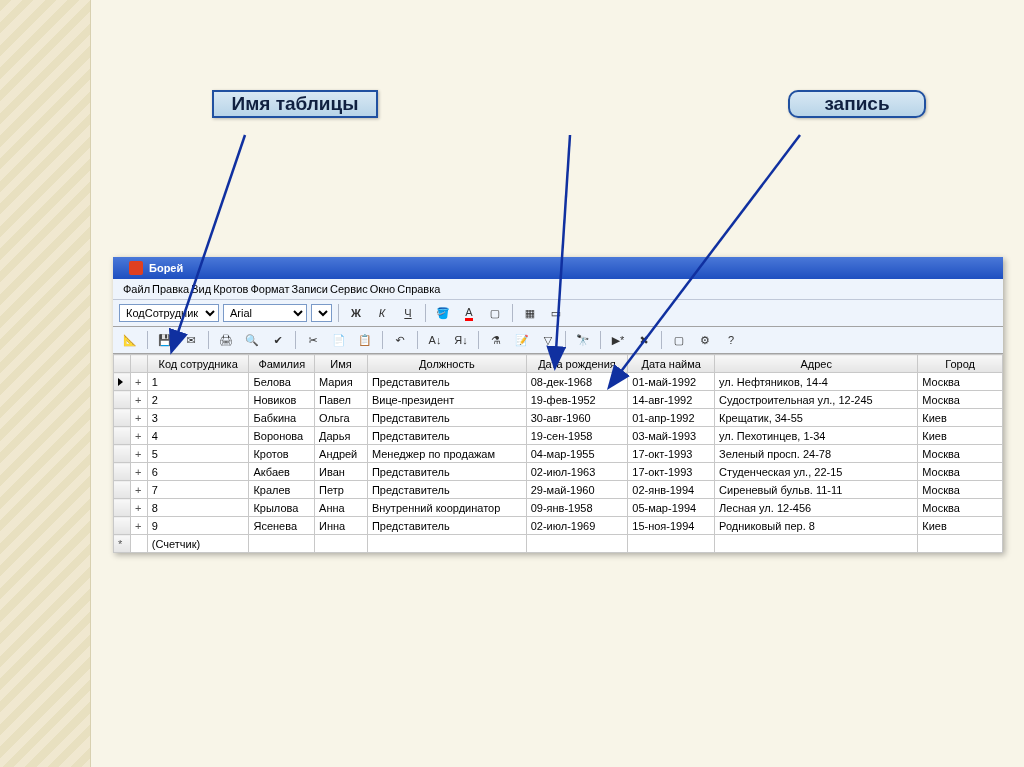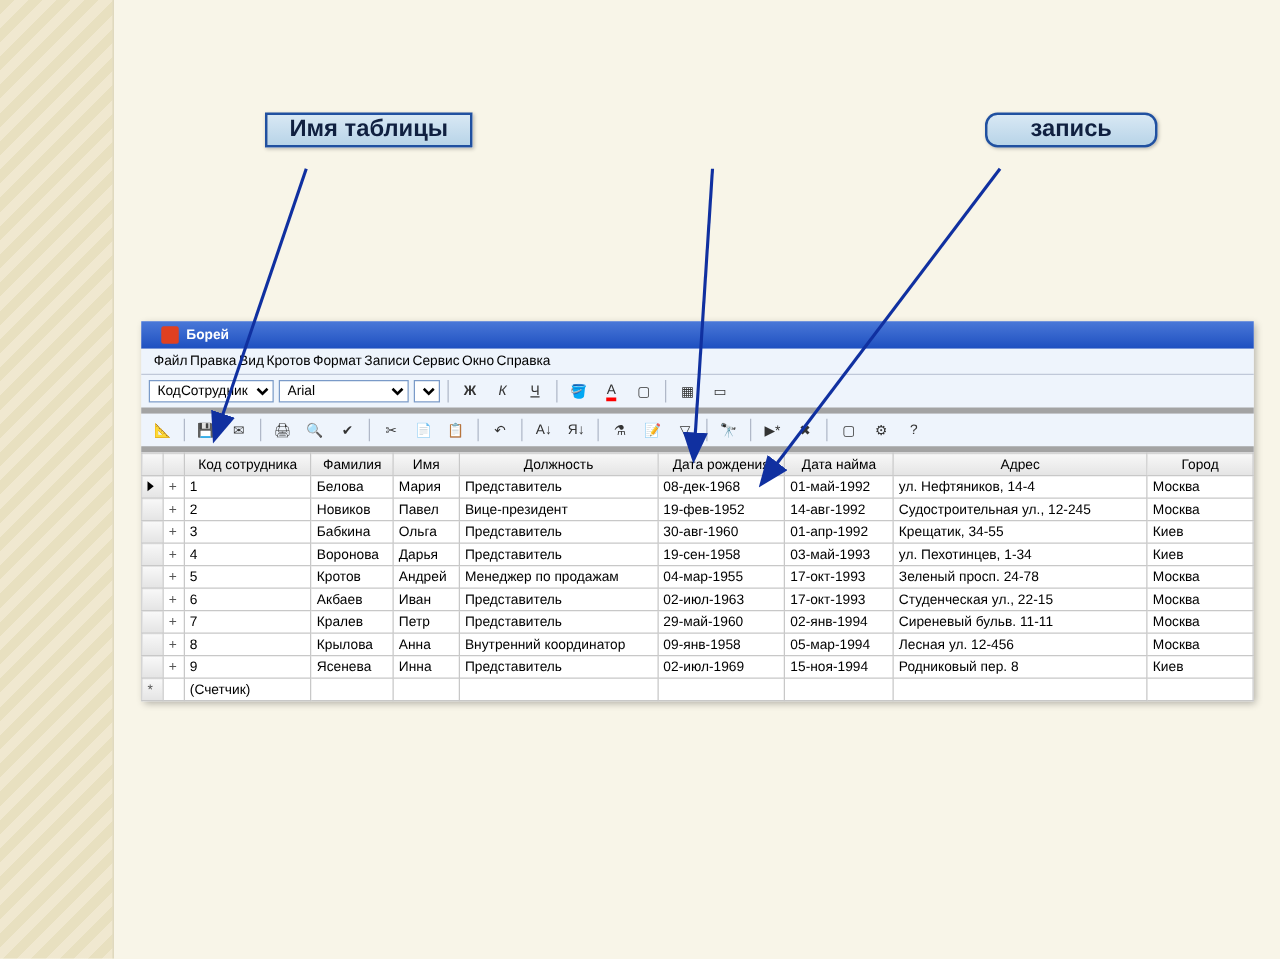"КодСотрудник" .toolbar { border-bottom: 5px solid #a3a3a3 -> 1px solid #a3a3a3 }
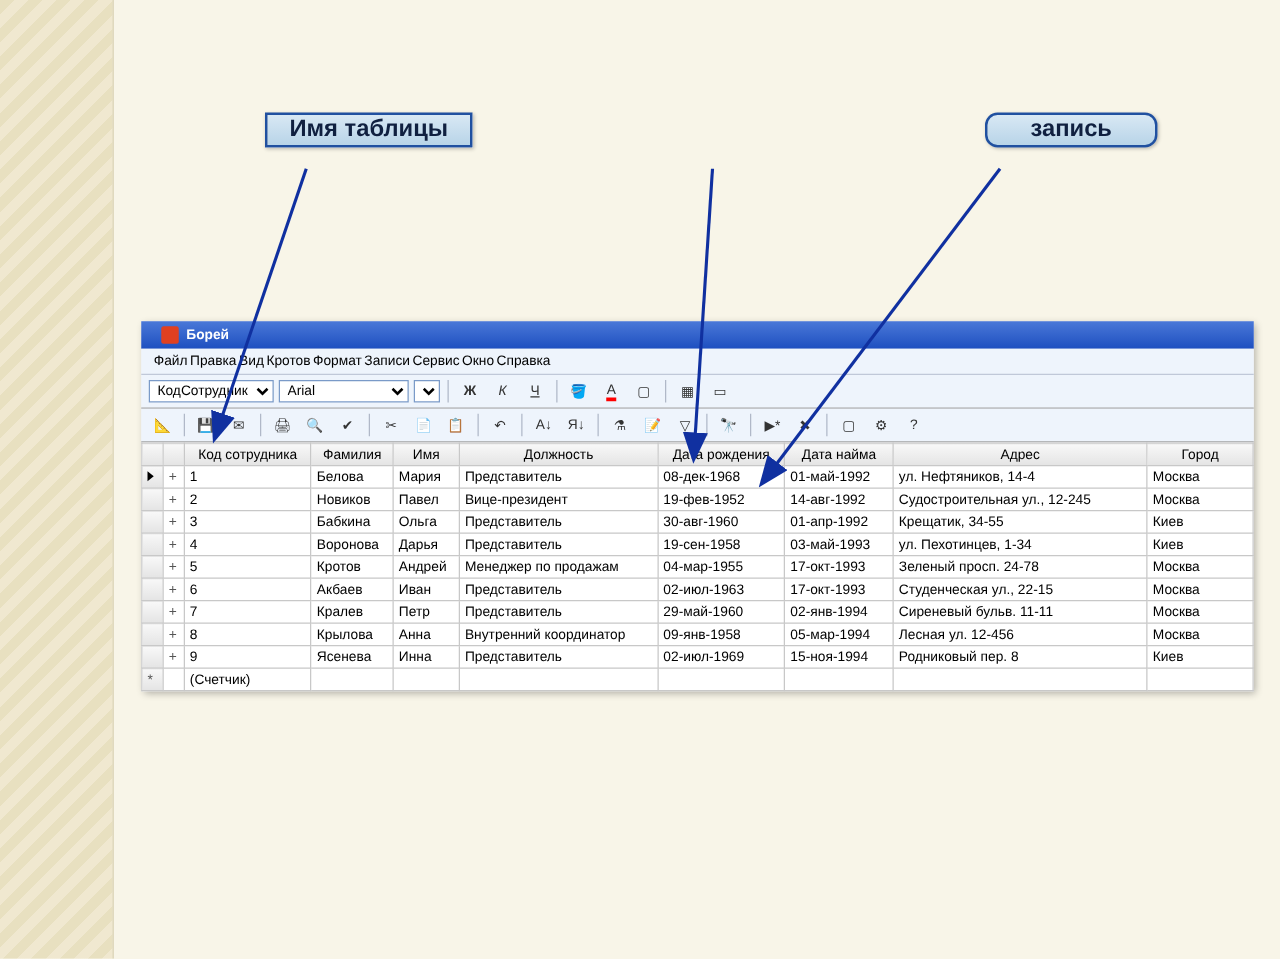"Arial" select.tl-select { width: 104px -> 84px }
